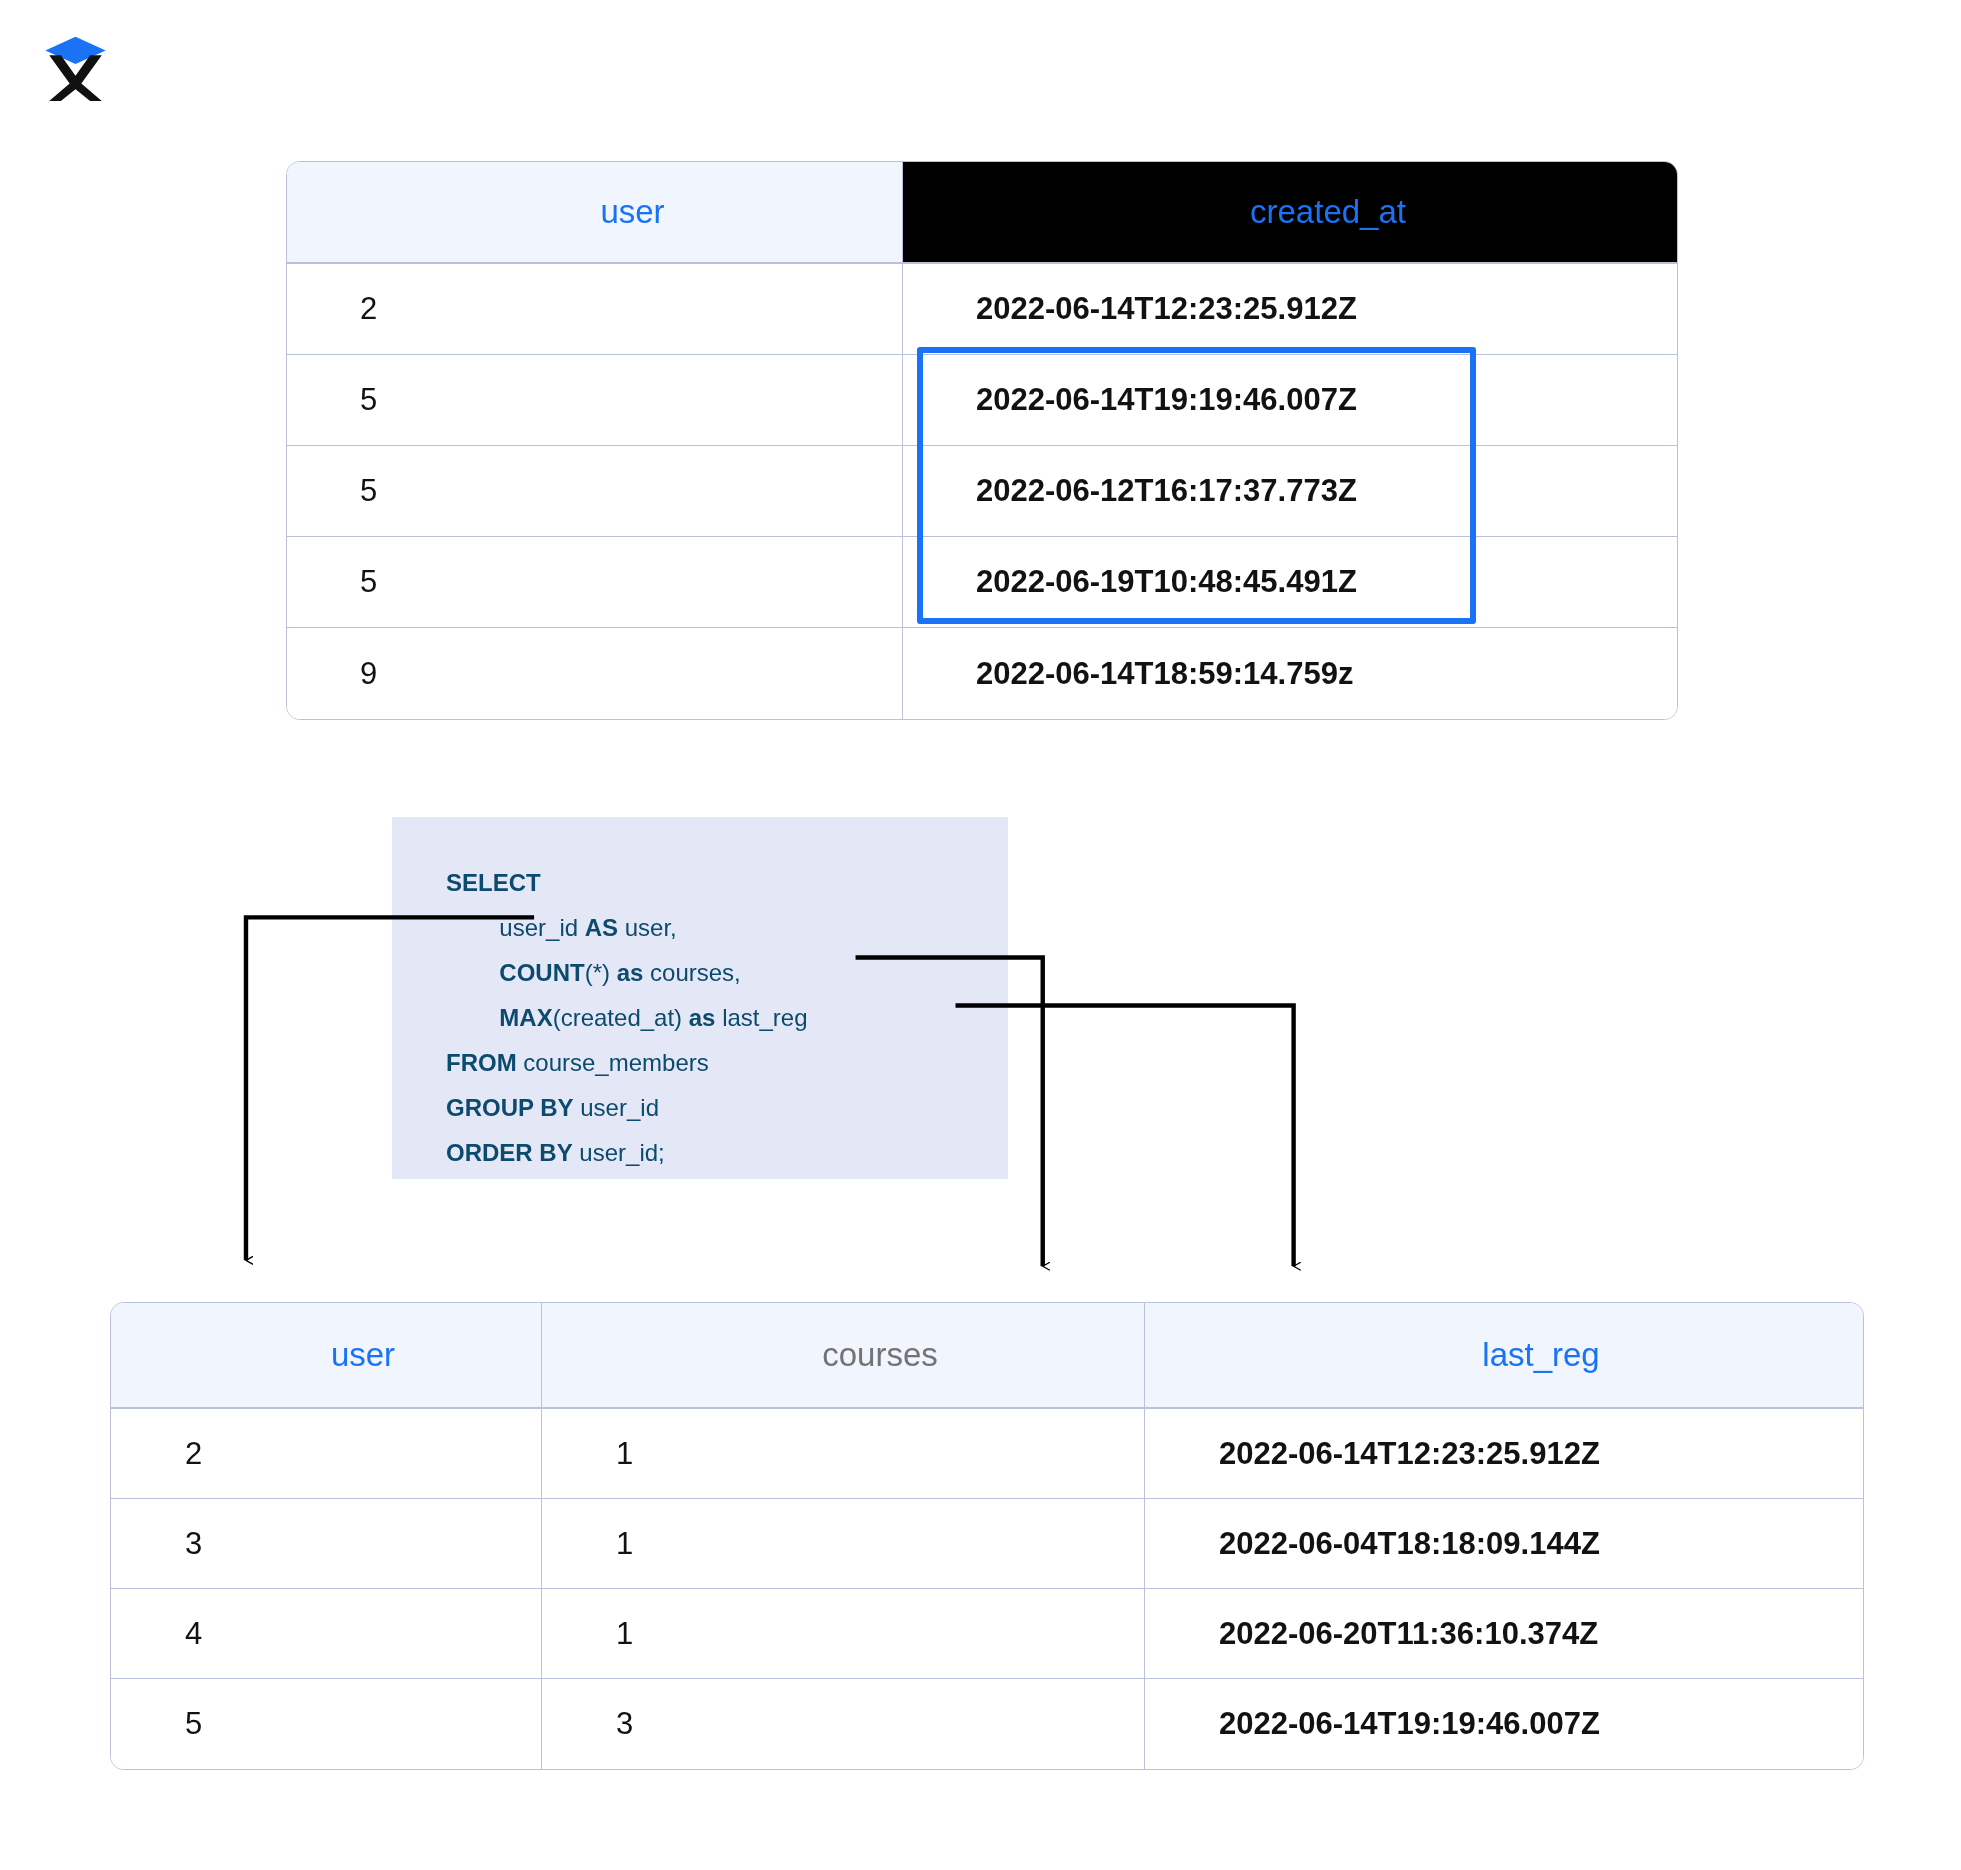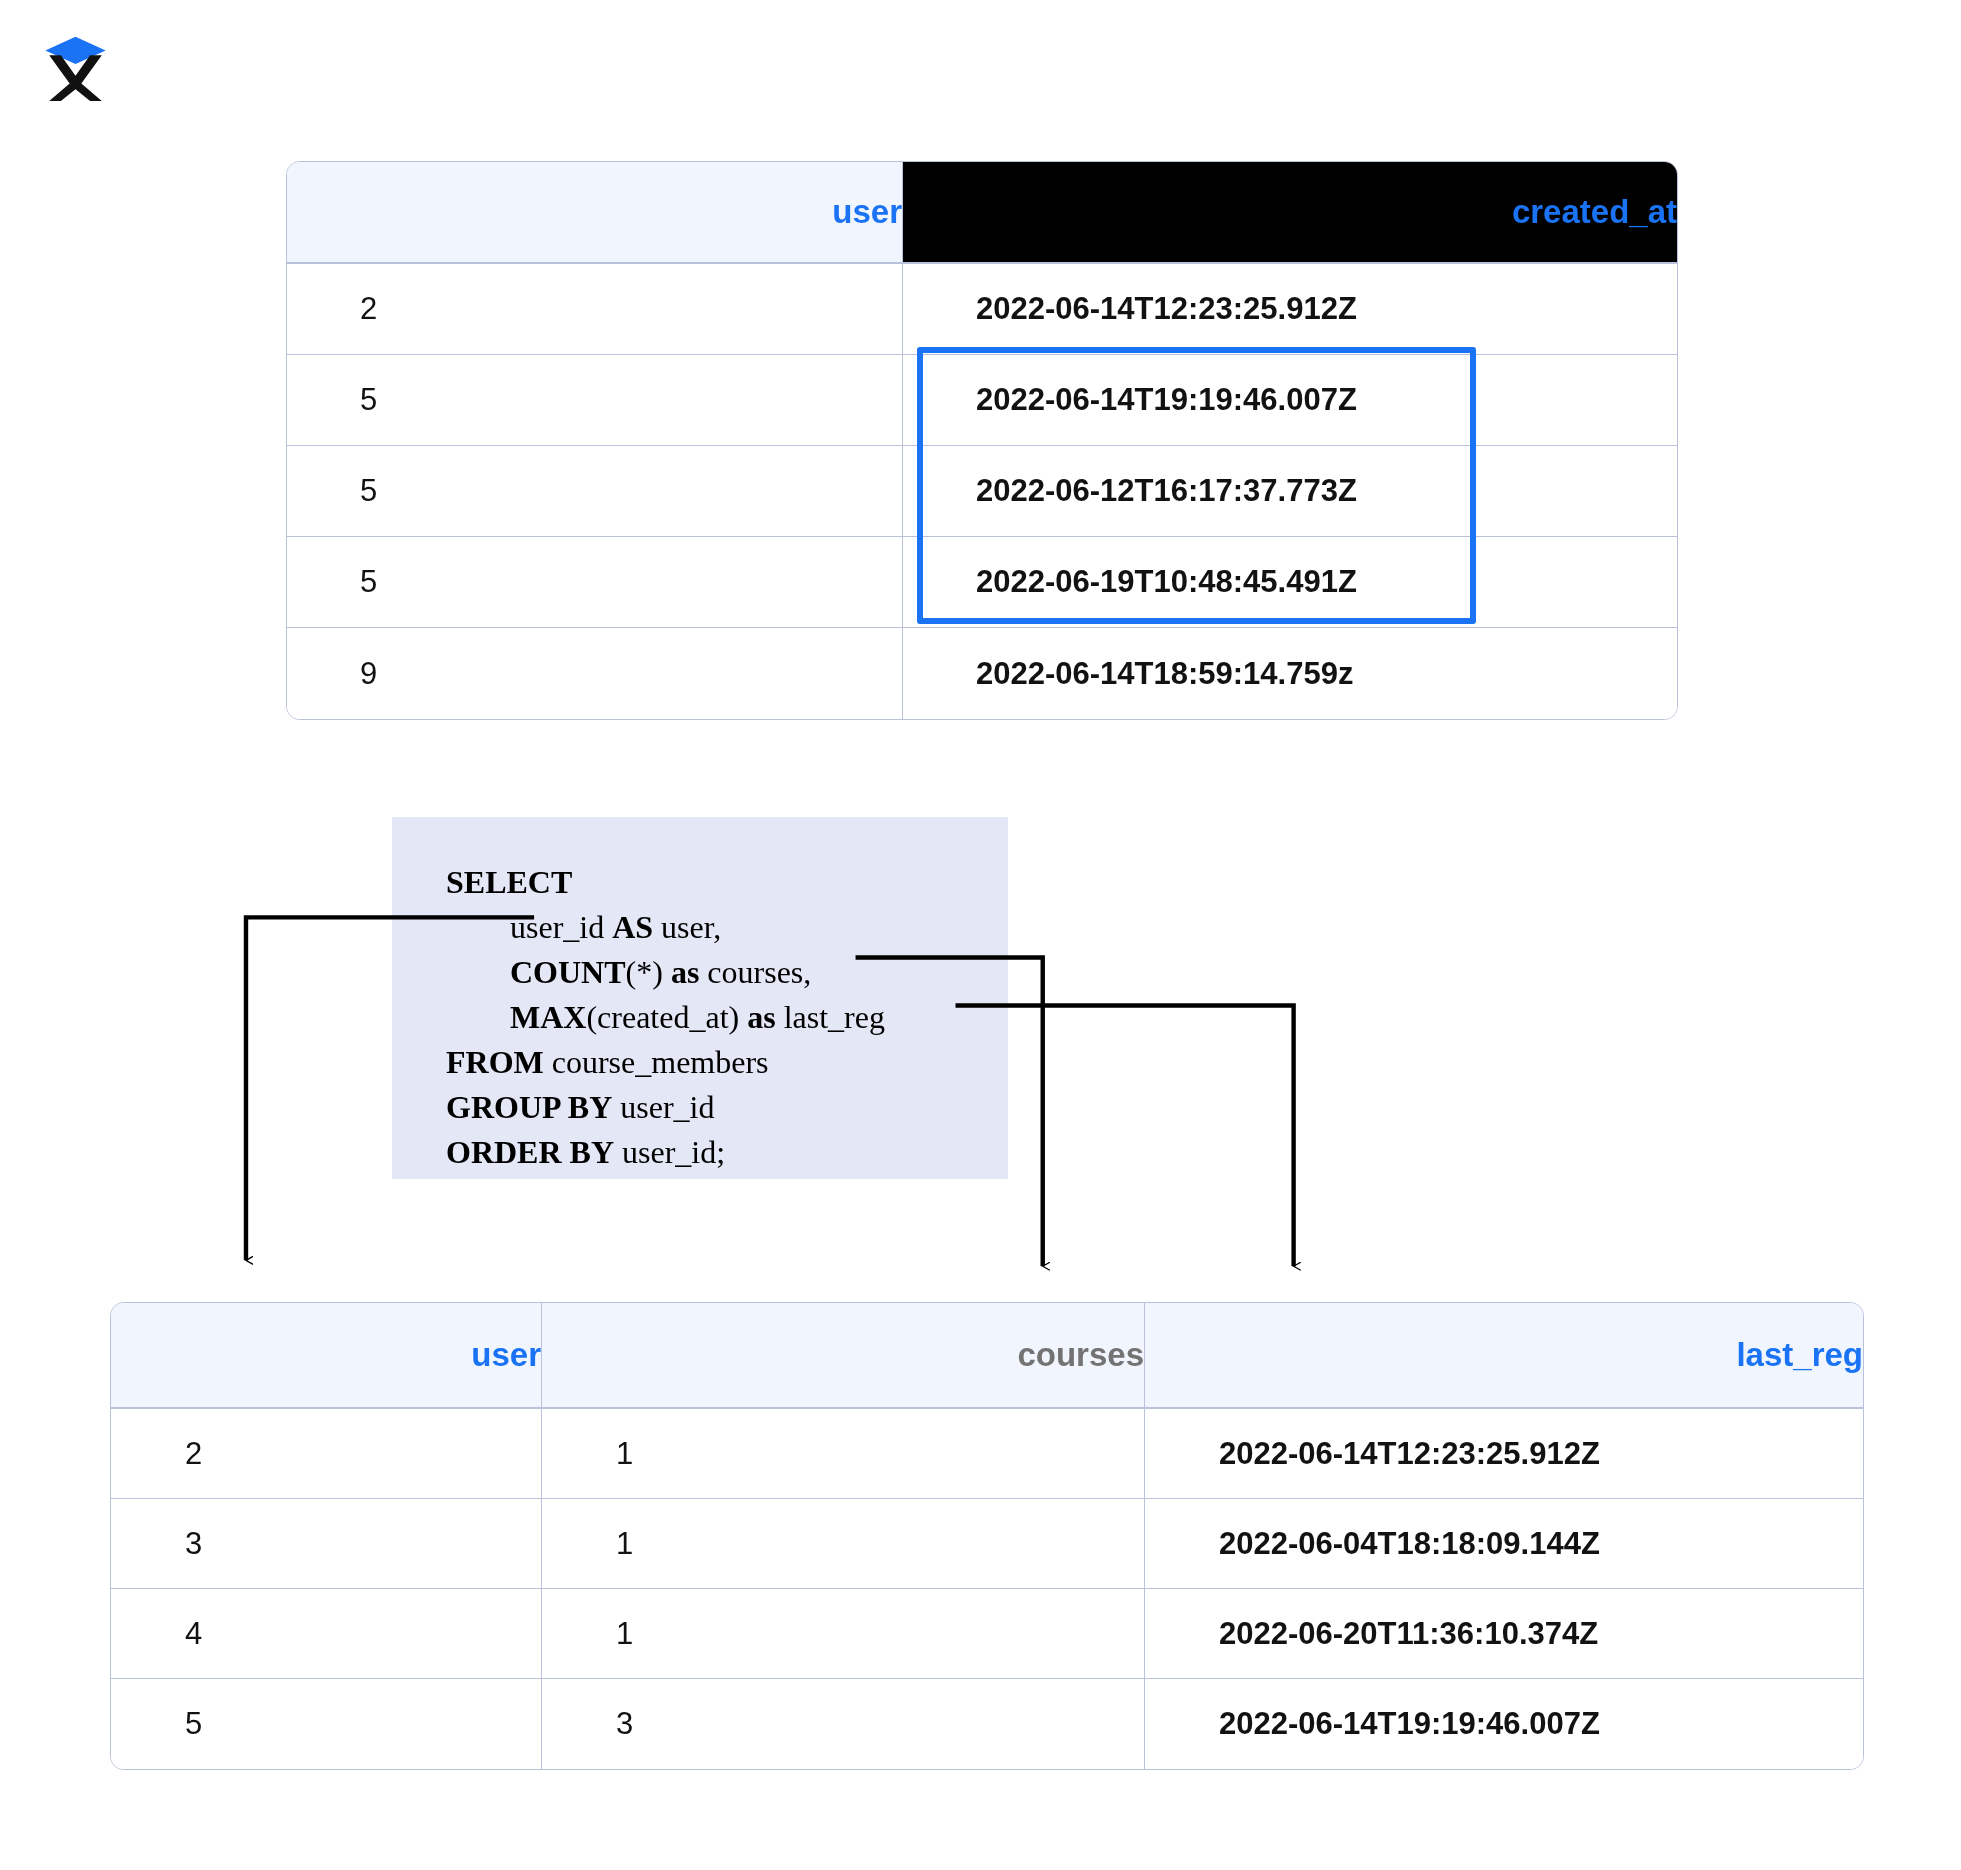"user" .data-table th { font-weight: bold -> normal; text-align: right -> center }
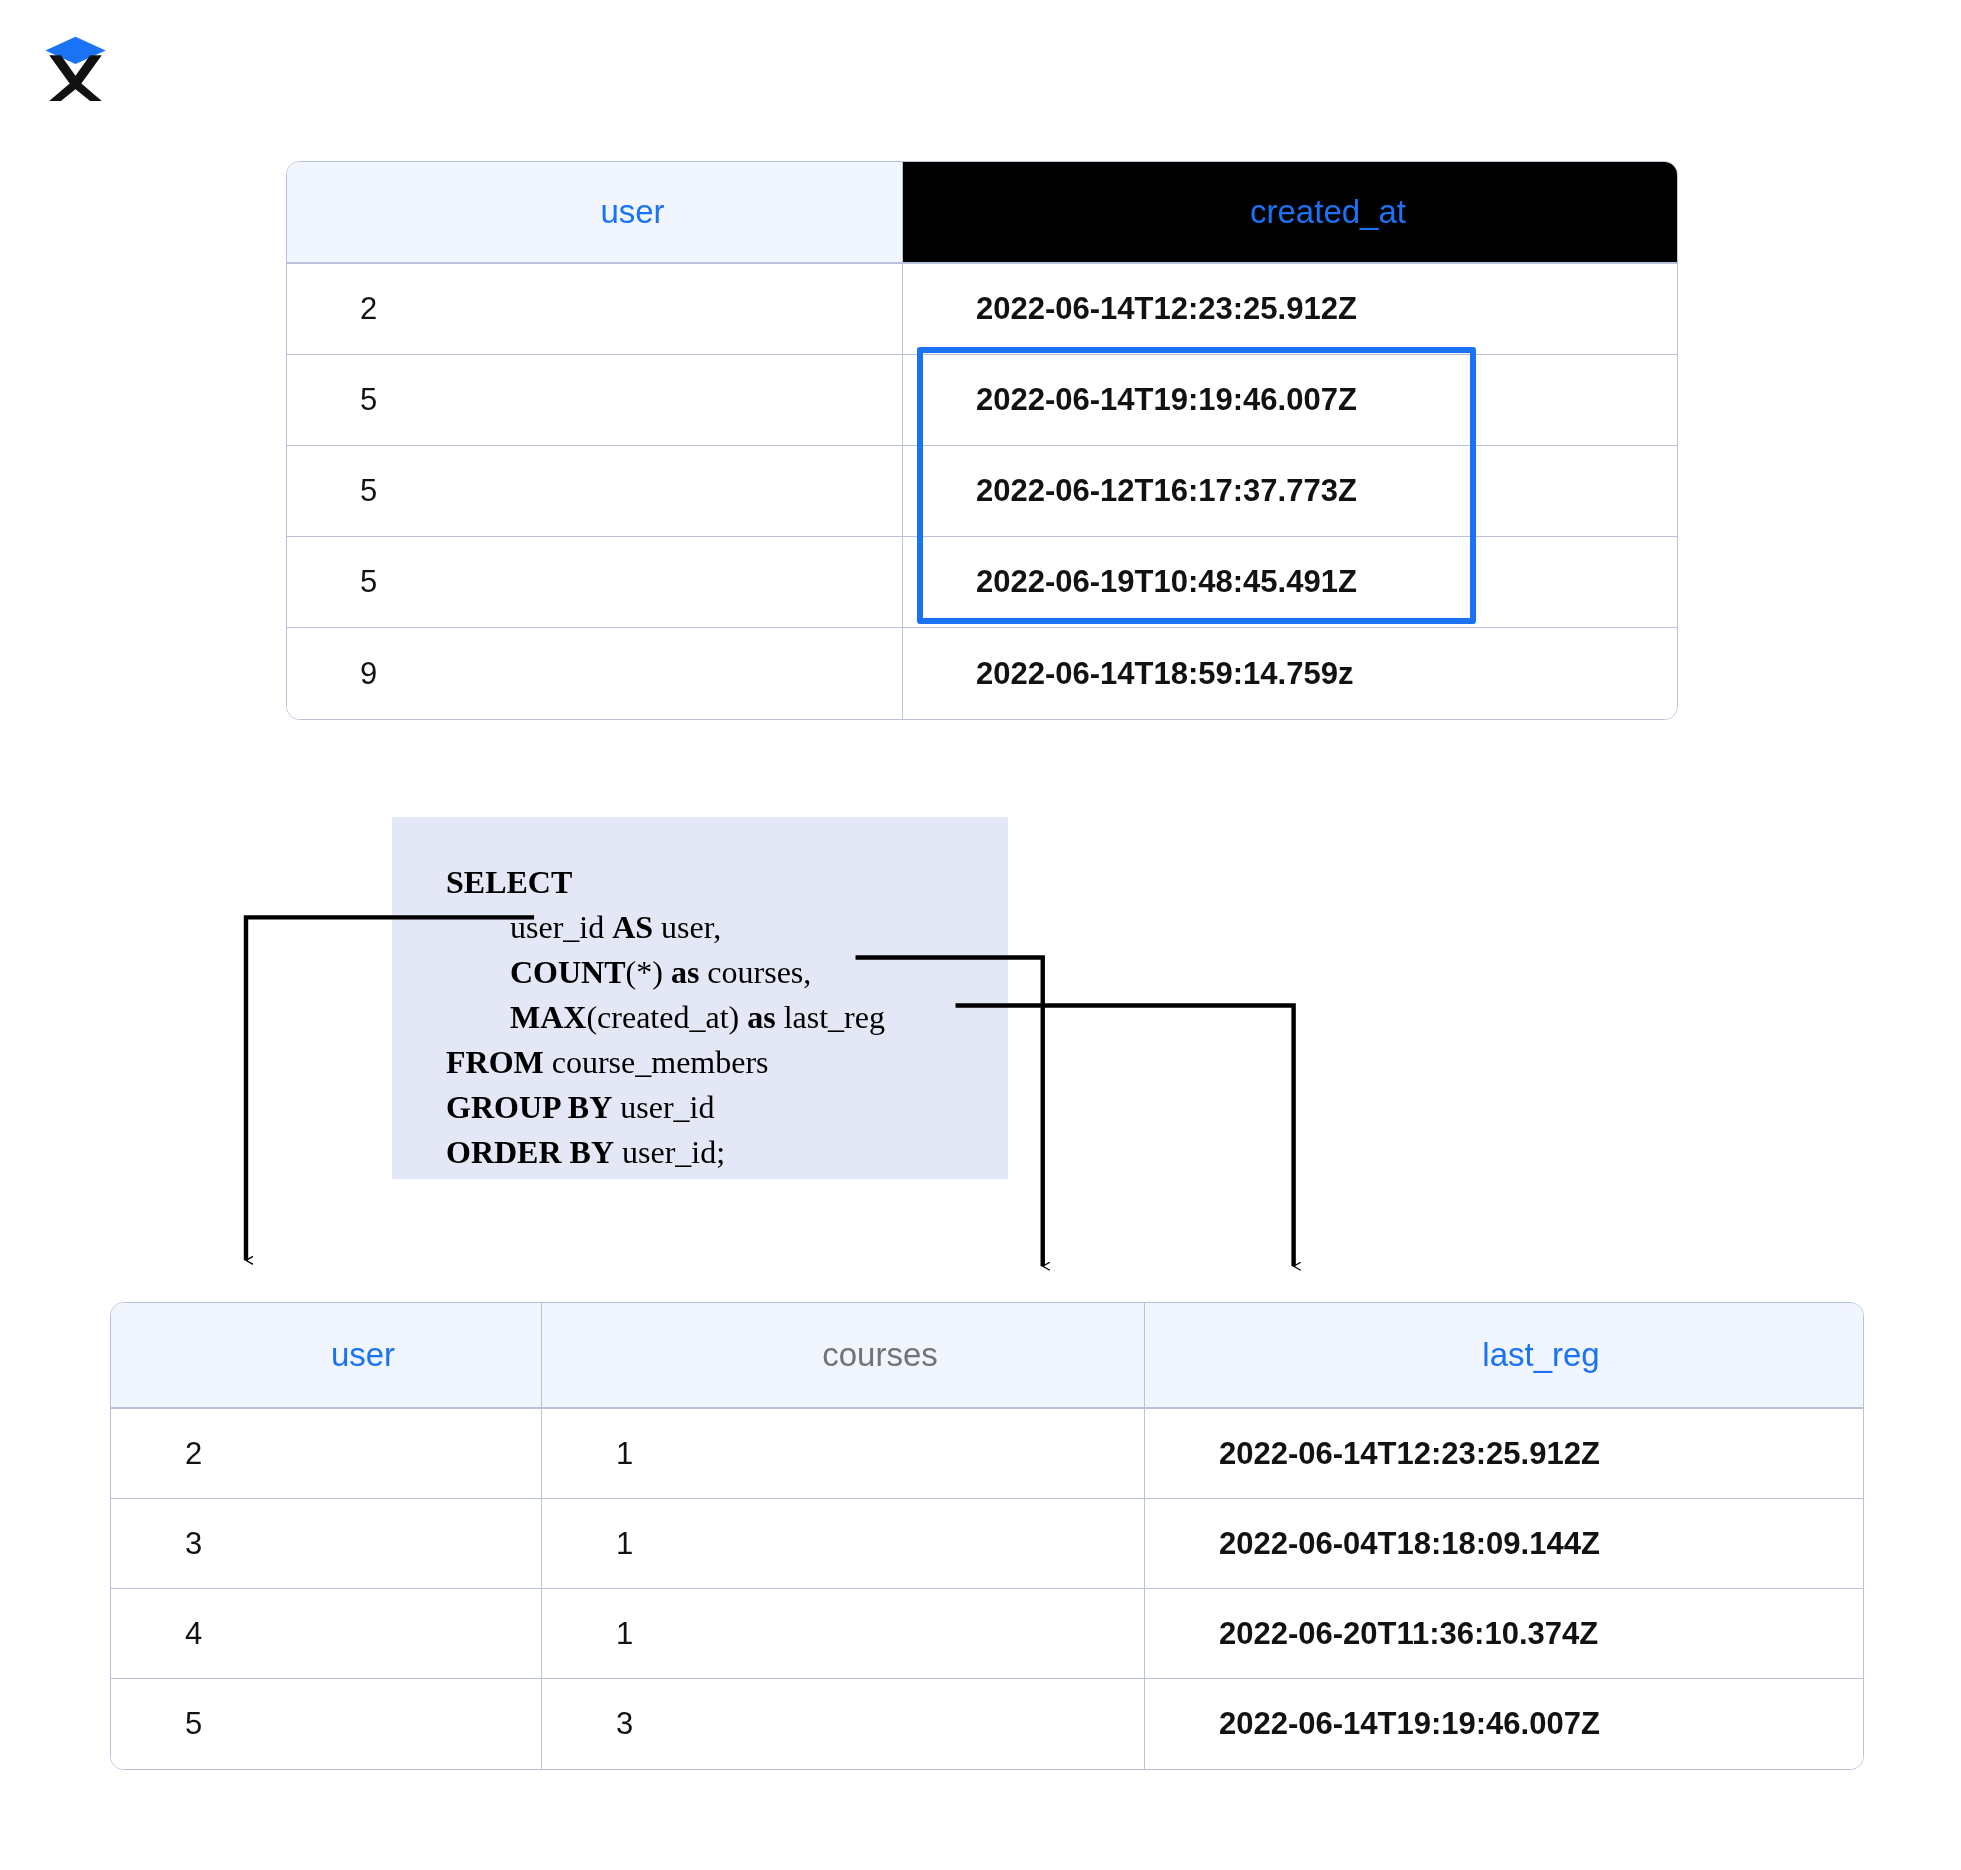"SELECT user_id AS user, COUNT(*)" #code-text { color: #000000 -> #0c4a6e; font-family: Liberation Serif, serif -> Liberation Sans, sans-serif; font-size: 32px -> 24px }
